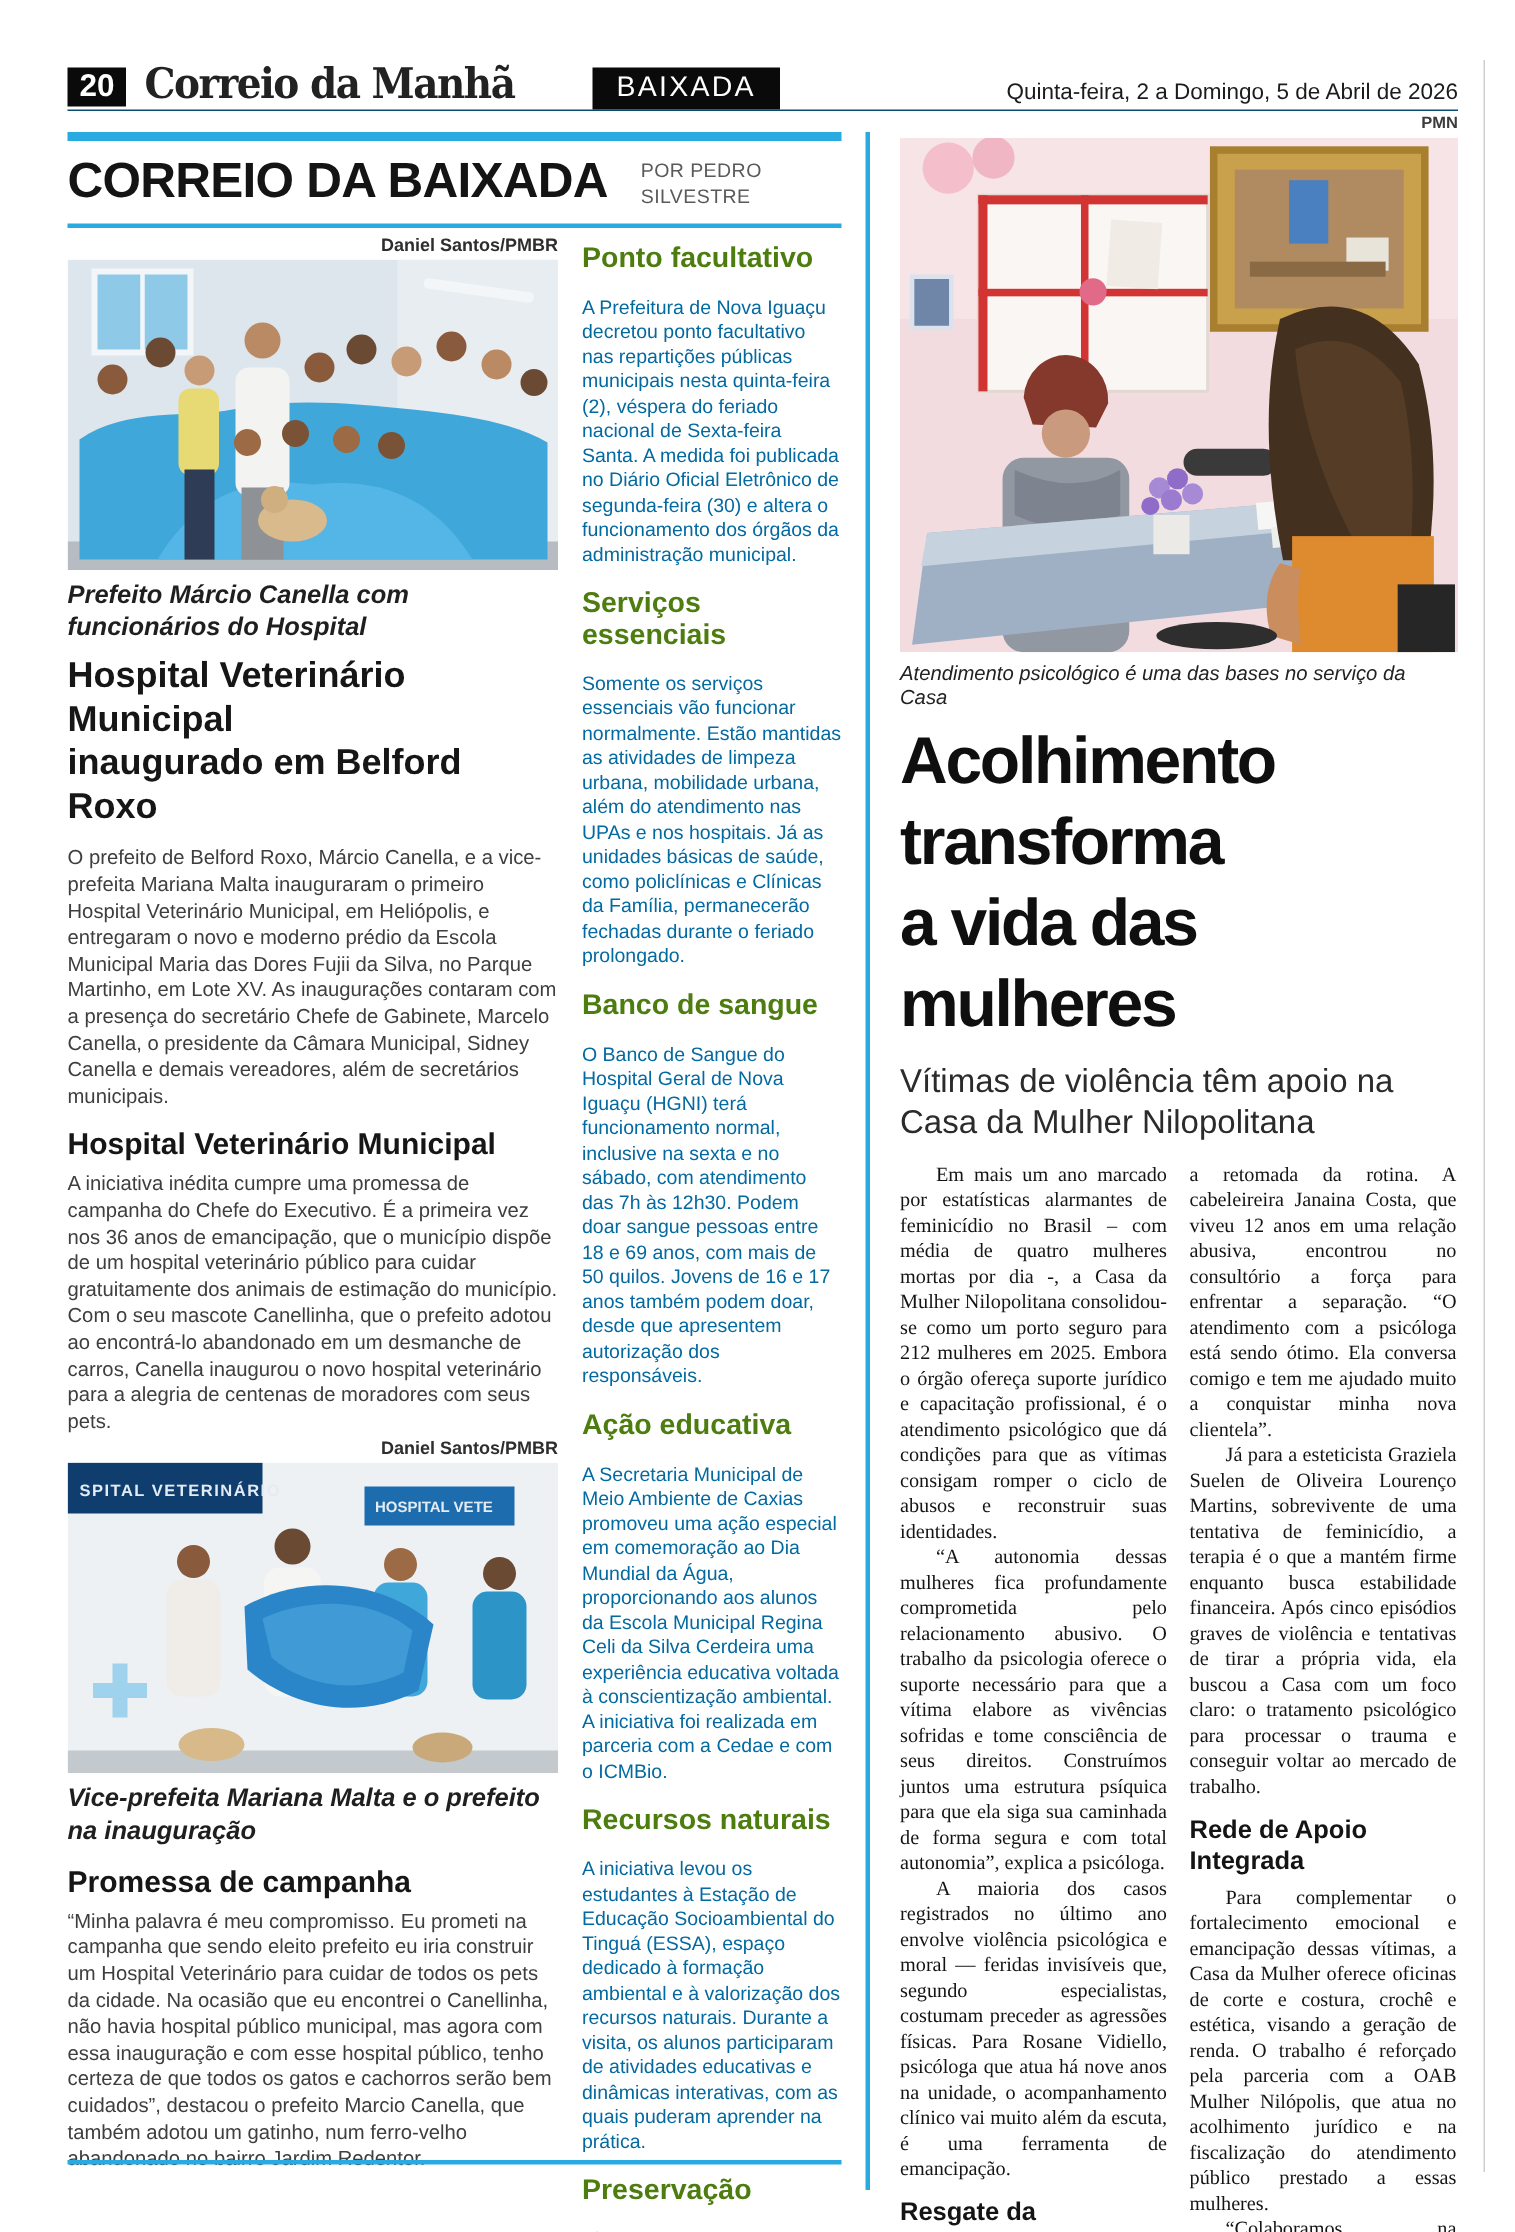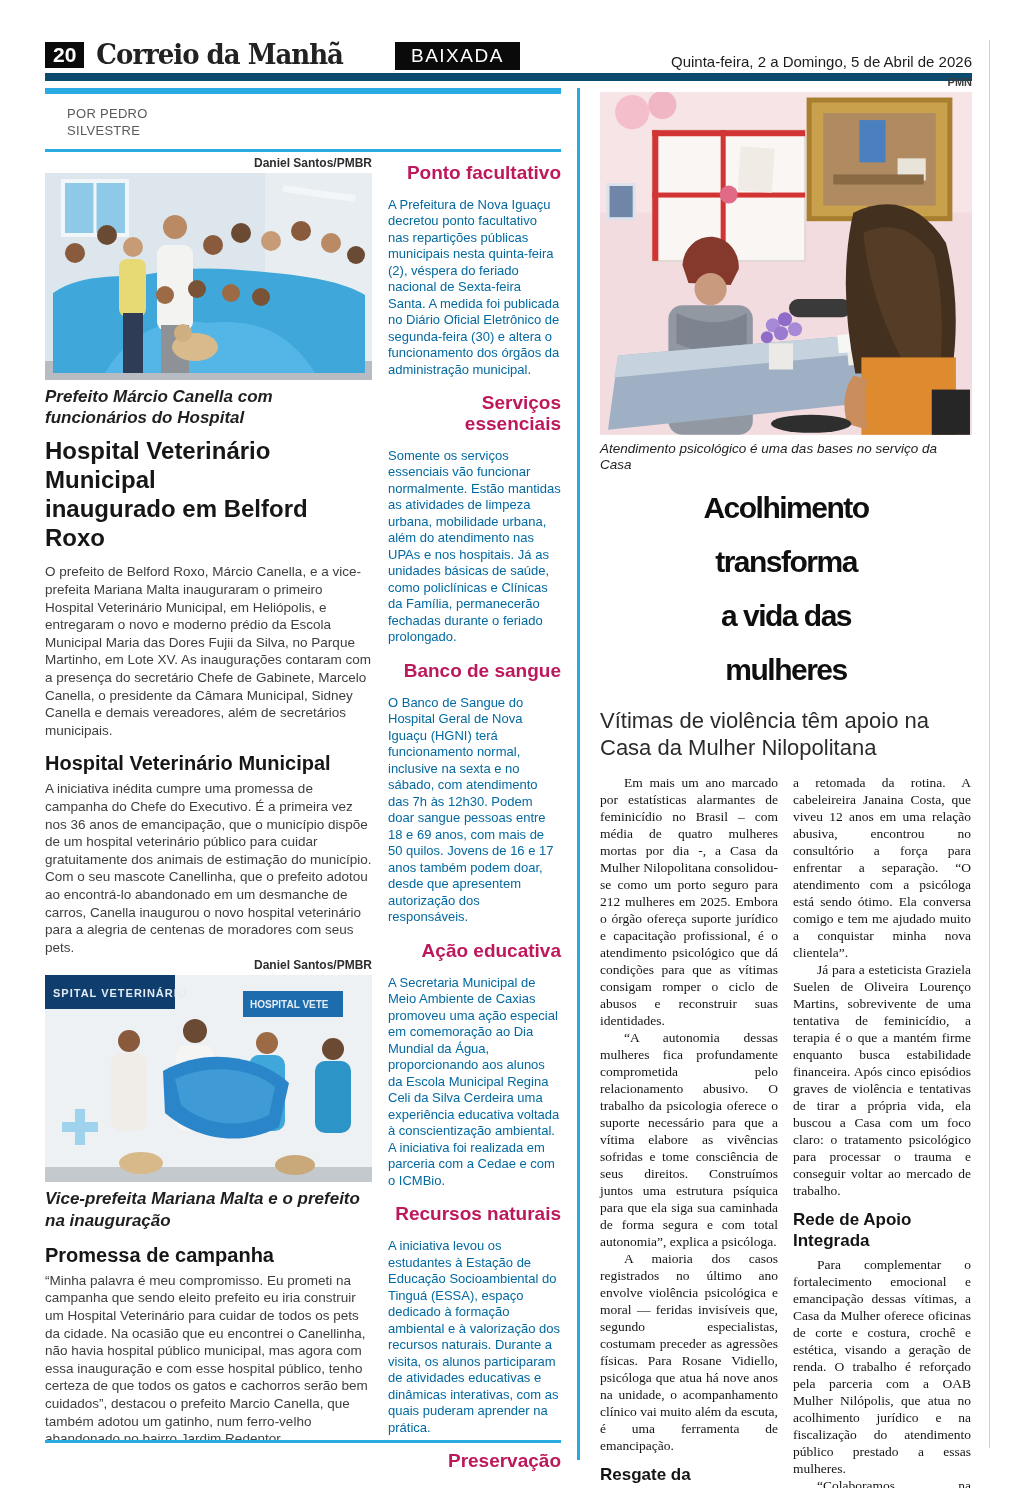"20" .topbar { align-items: flex-start -> center; border-bottom: 8px solid #0c4a6e -> 1px solid #0c4a6e }
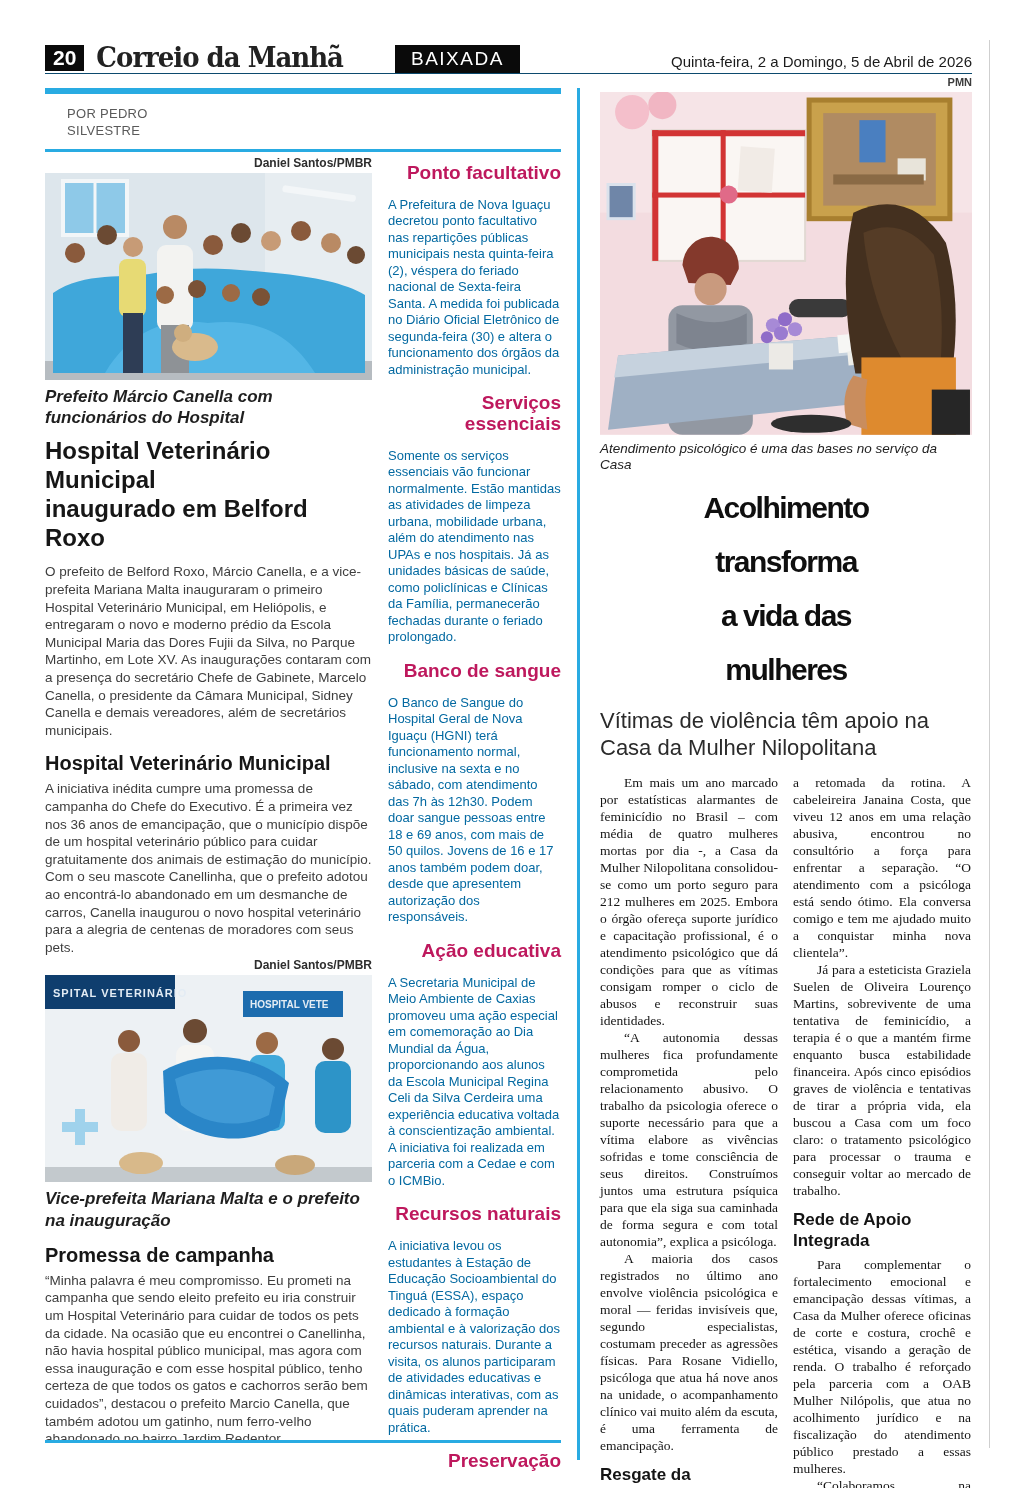"CORREIO DA BAIXADA" div.cb-title { html: none -> <div>CORREIO DA BAIXADA</div> }
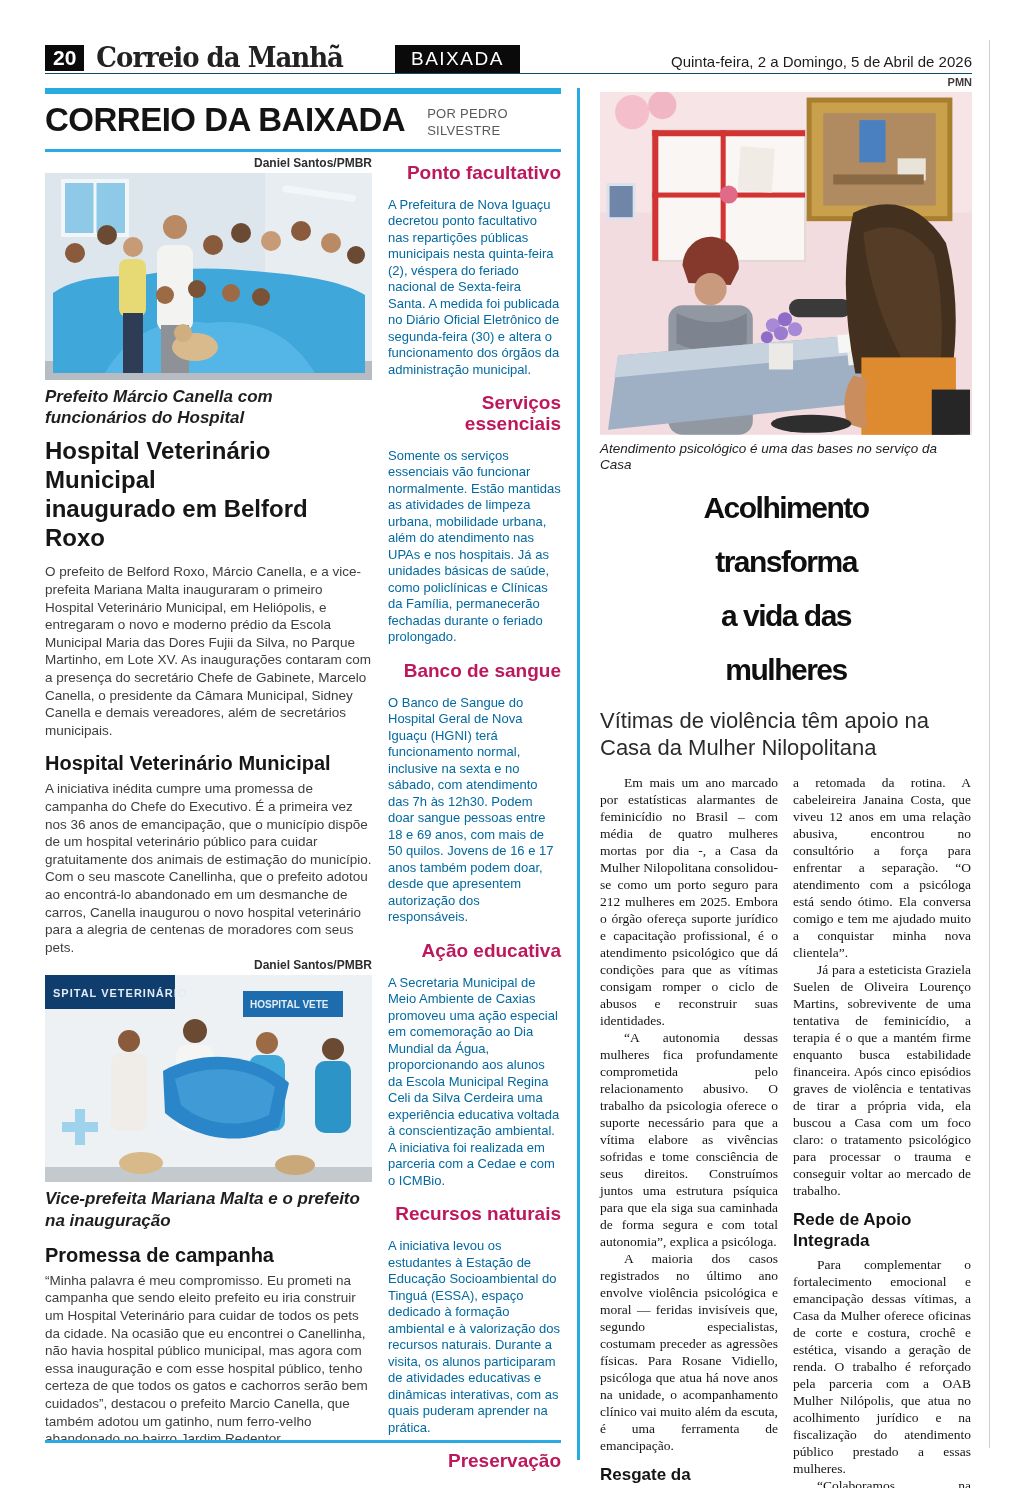"Ponto facultativo" .brief-title { color: #be185d -> #4d7c0f; text-align: right -> none }
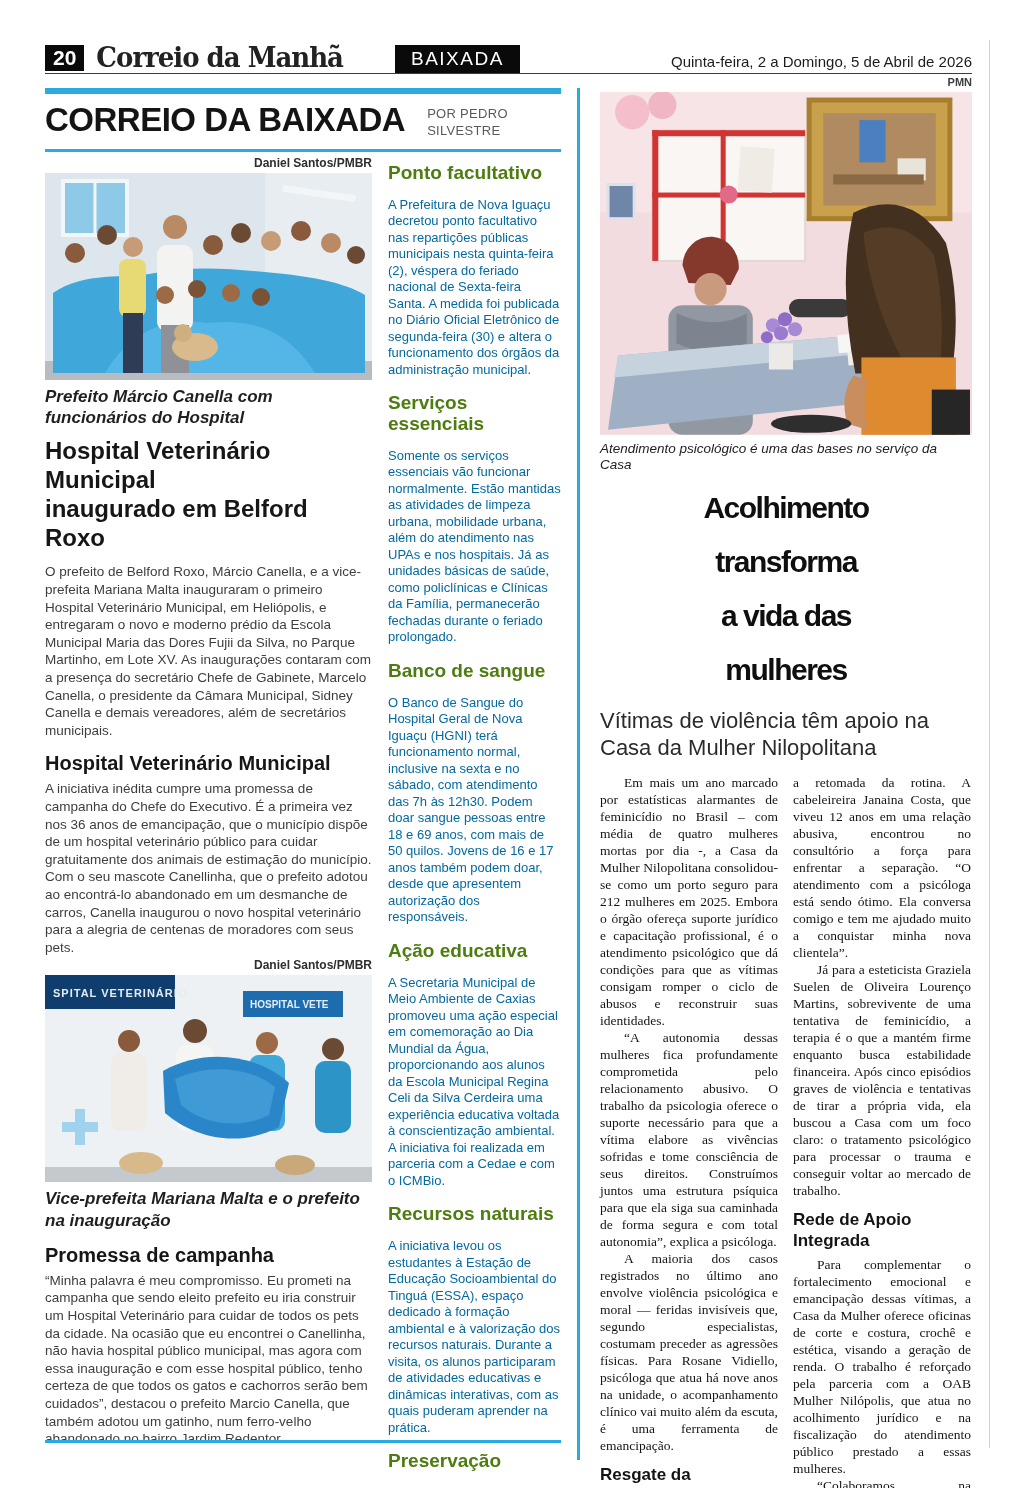"Acolhimento" .r-headline { font-size: 30px -> 44px; text-align: center -> none }
